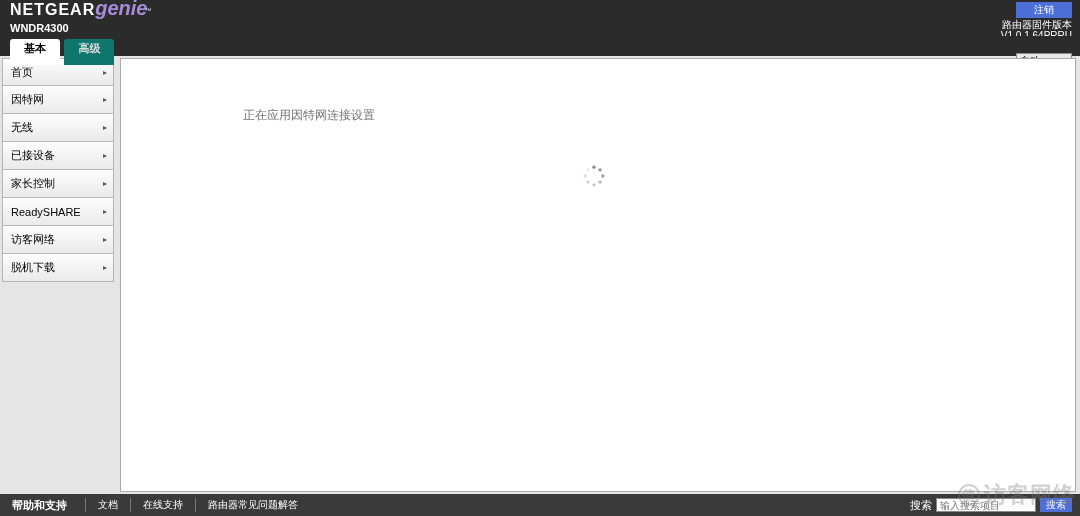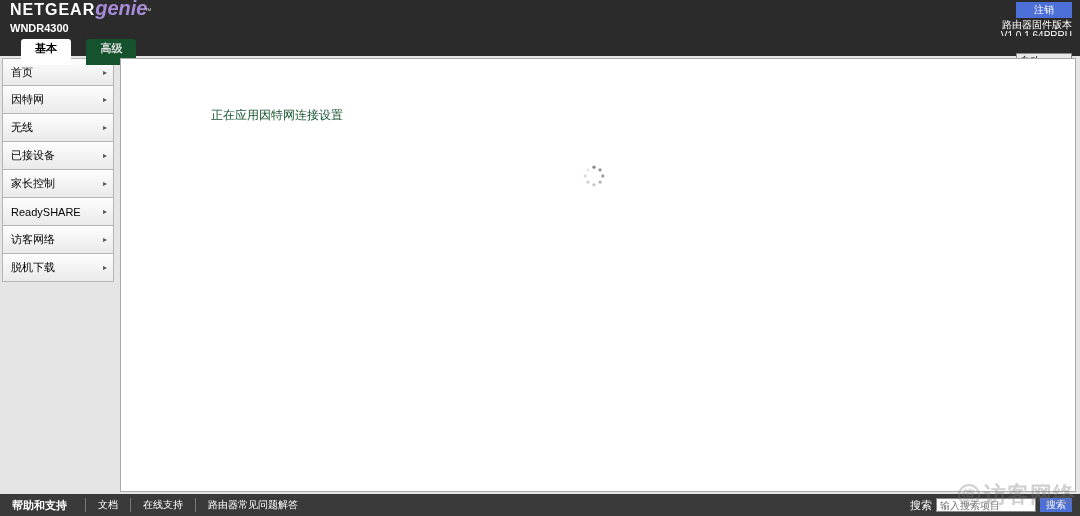"基本" .tab { margin-left: 11px -> none }
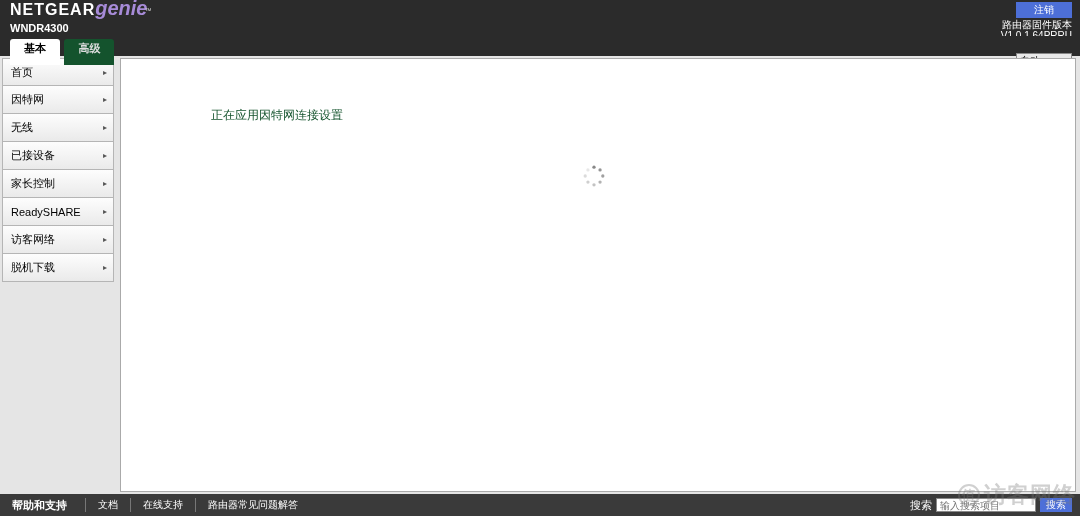"高级" .tab.inactive { background: #14532d -> #0f766e }
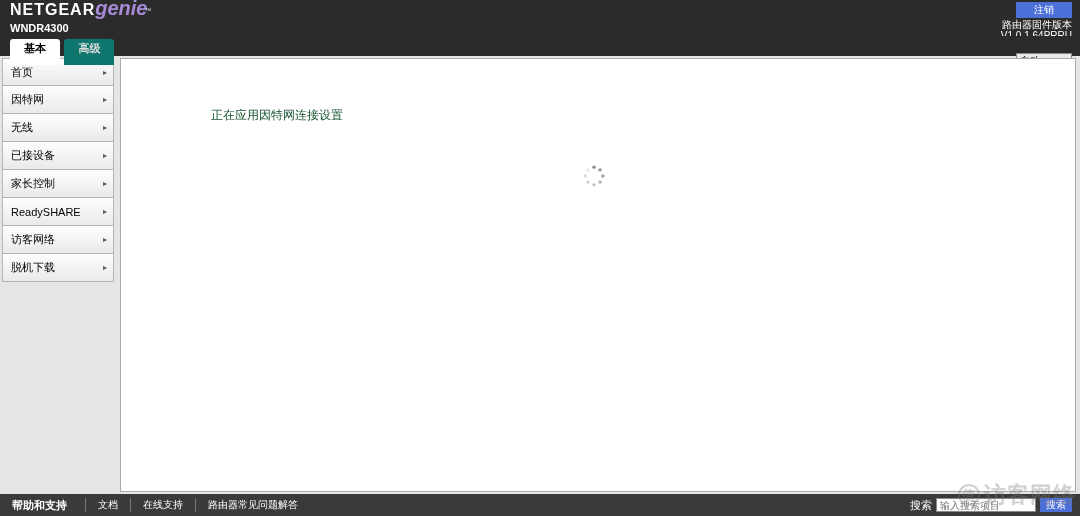"正在应用因特网连接设置" .apply-title { color: #14532d -> #737373; margin-left: none -> 32px }
